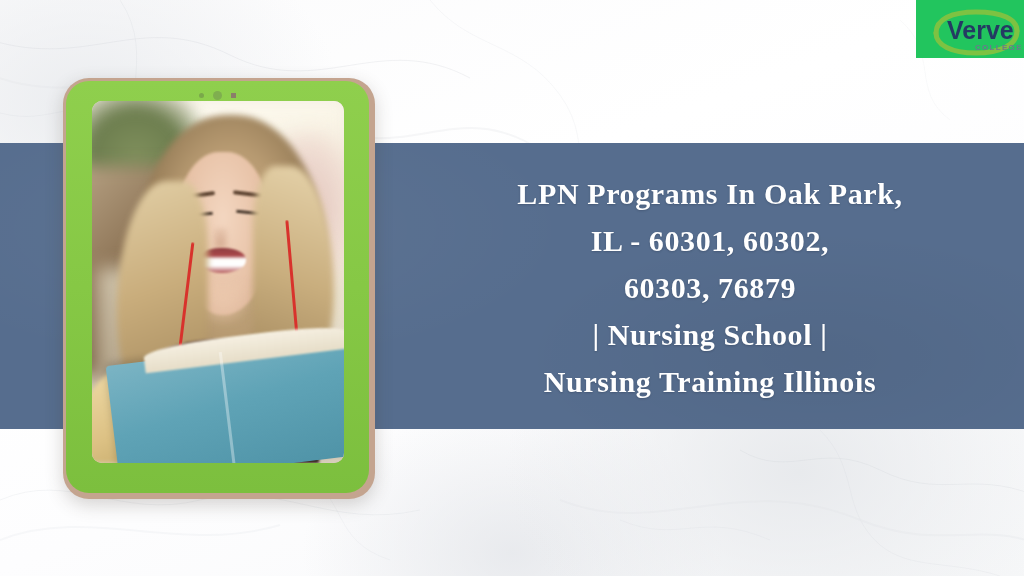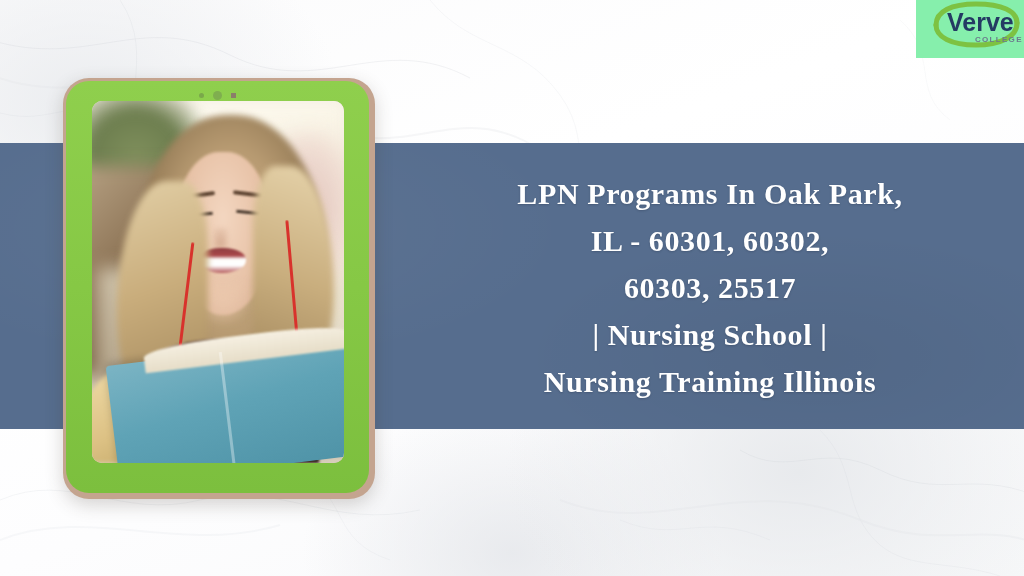"Verve" .logo-box { align-items: flex-start -> flex-end; background: #86efac -> #22c55e }
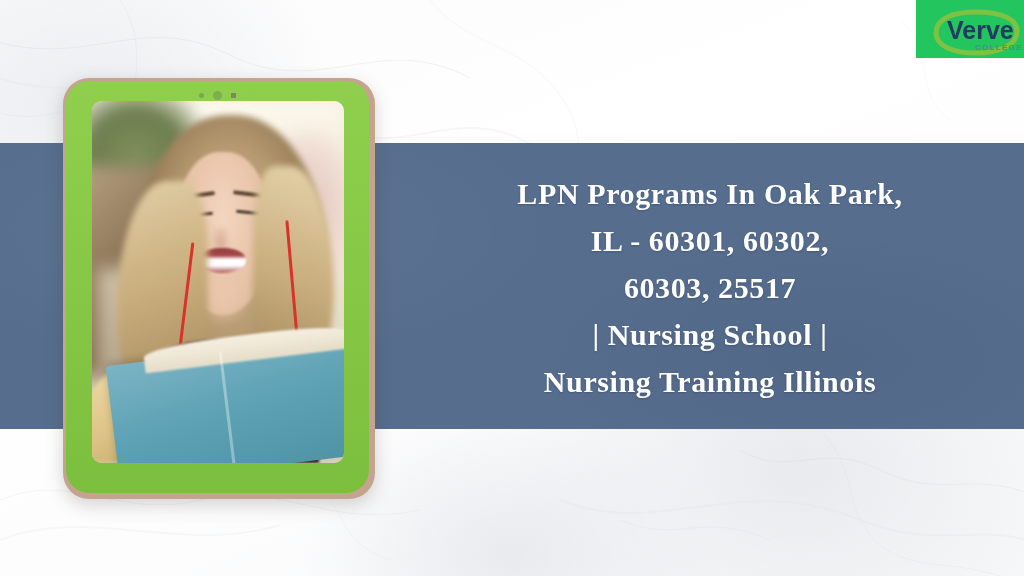"LPN Programs In Oak Park," div.headline { text: 25517 -> 76879 }
